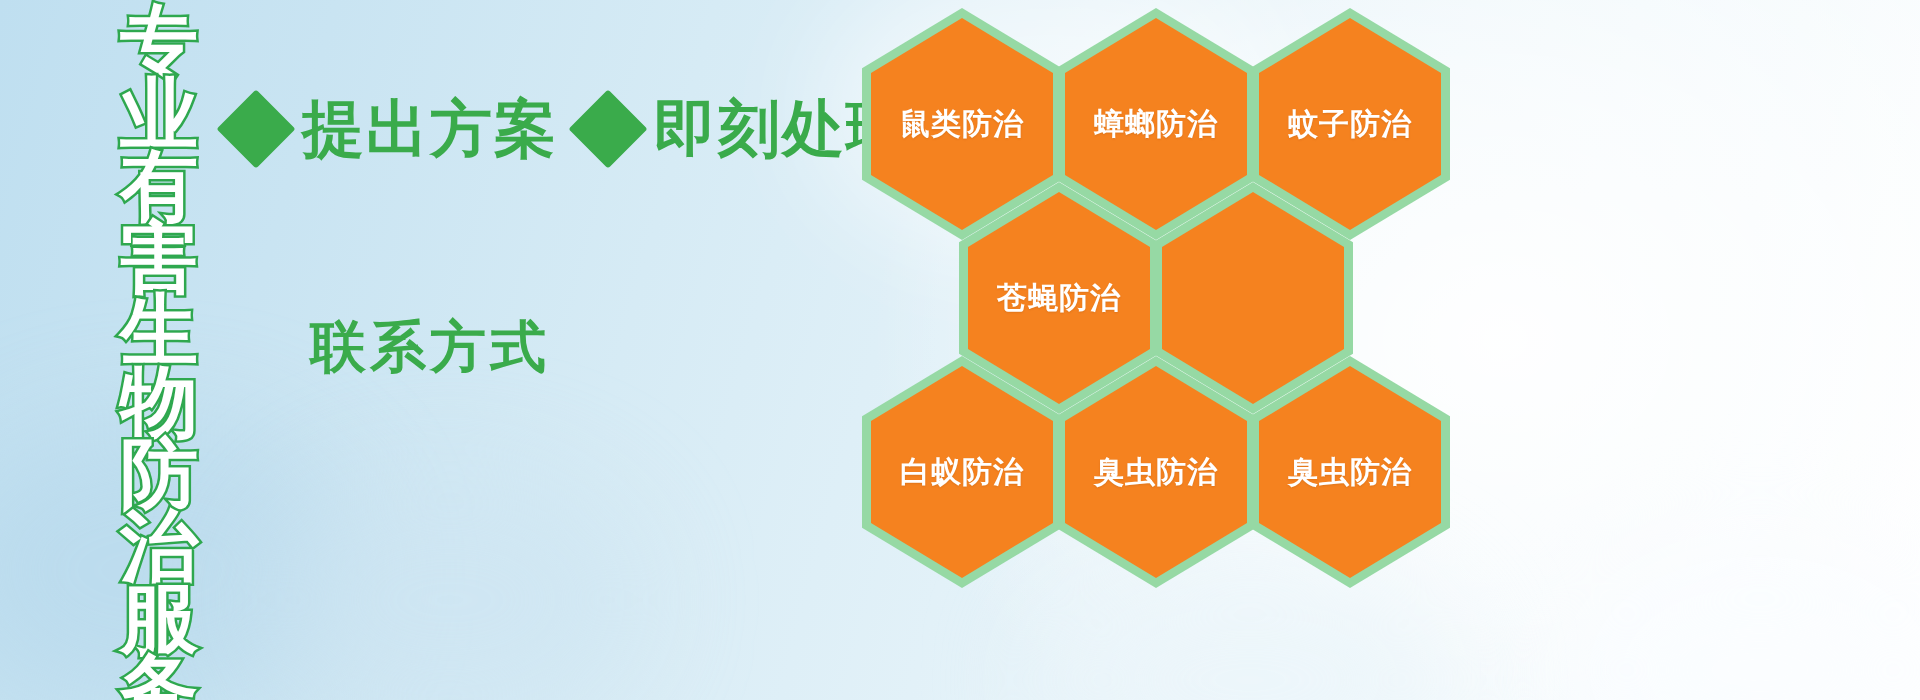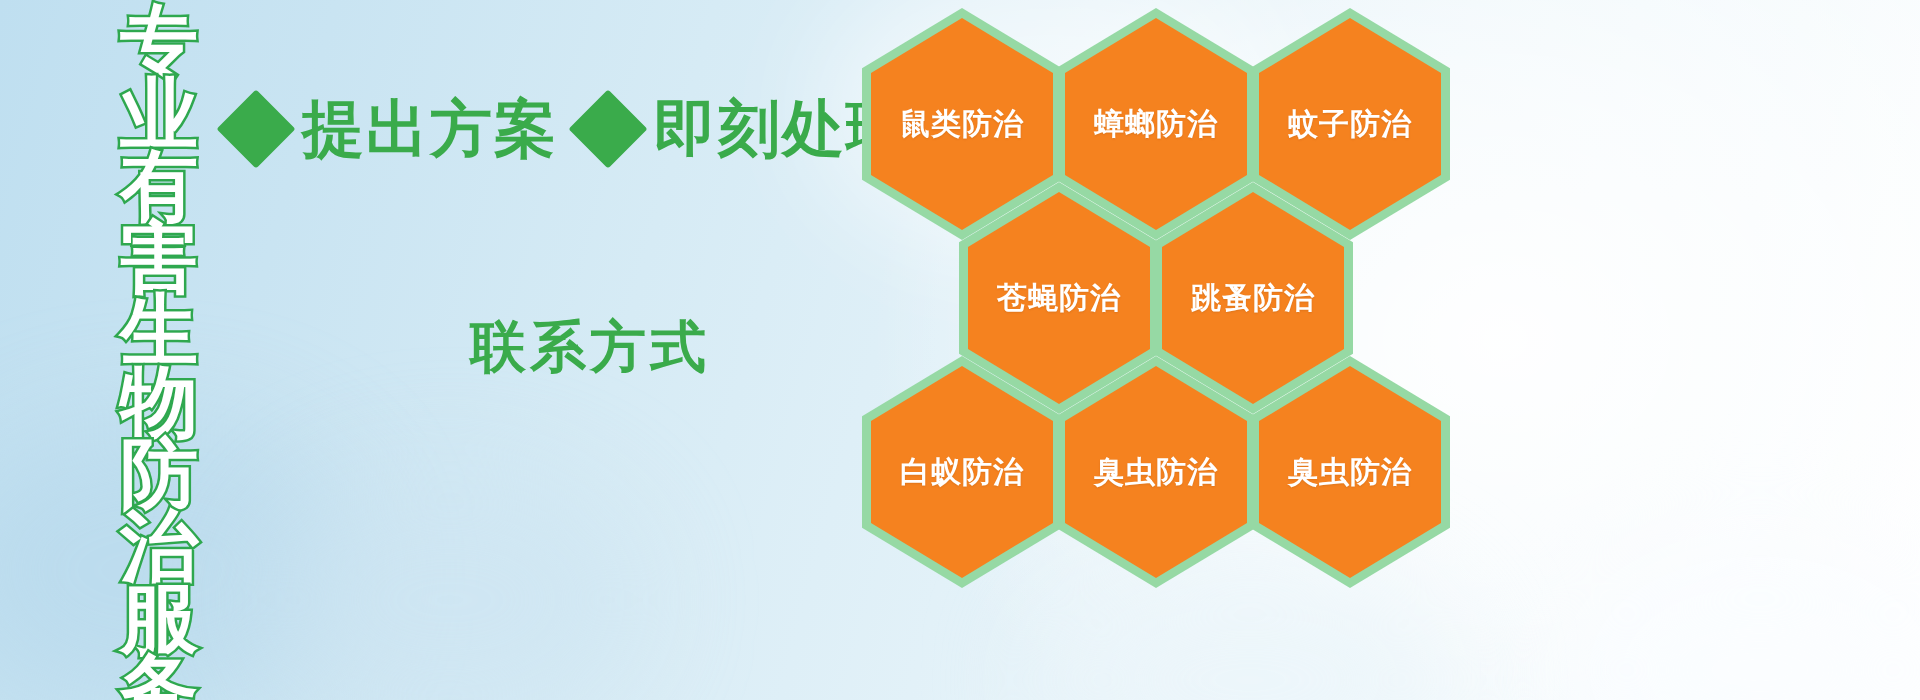"跳蚤防治" div.hex-label { html: <div>跳蚤防治</div> -> none }
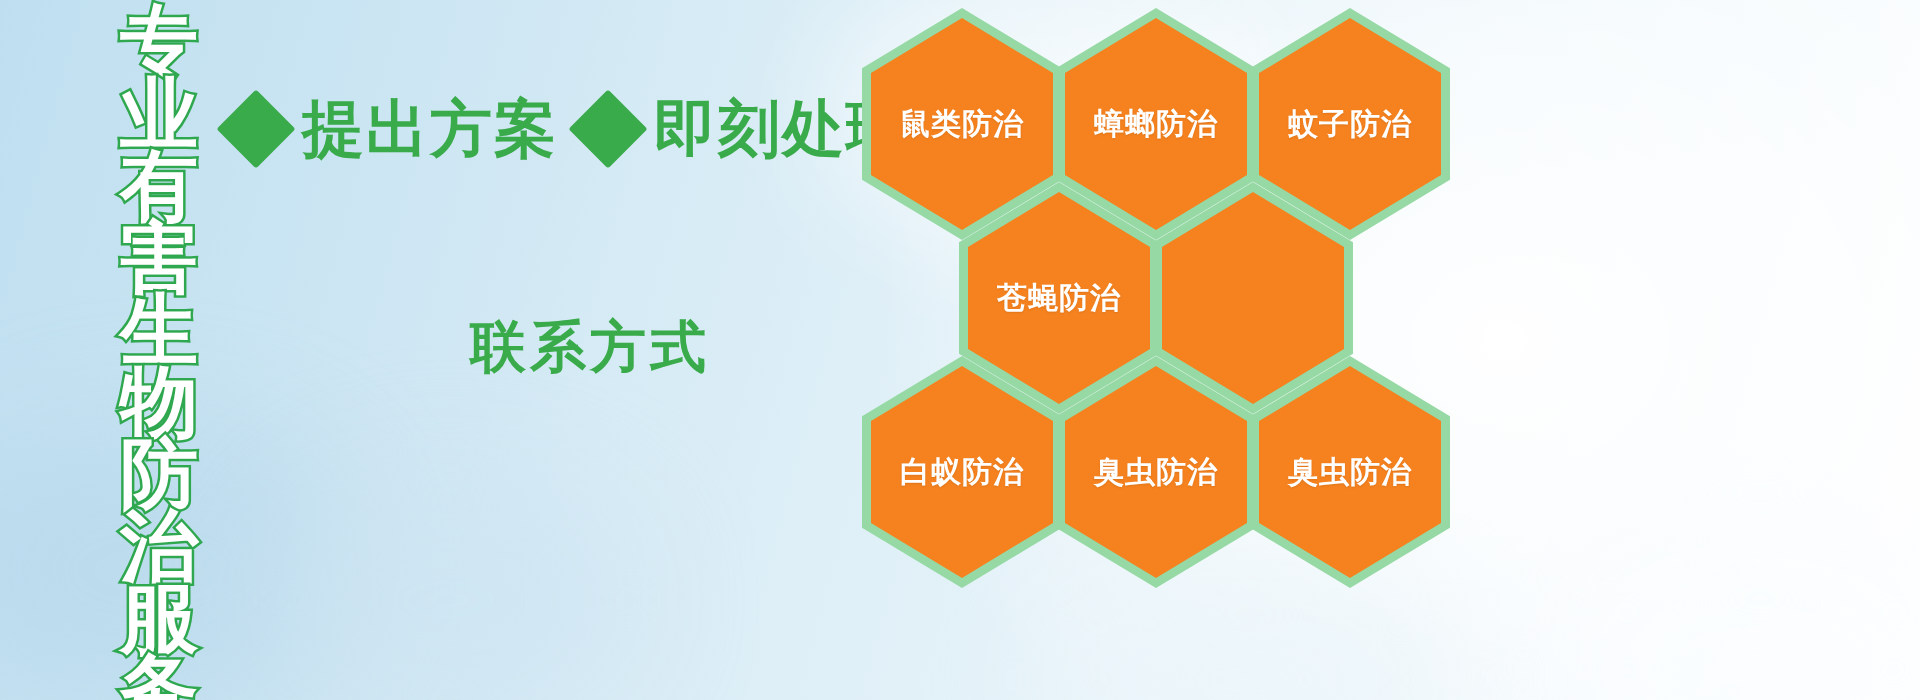"联系方式" #contact { text-align: center -> left }
